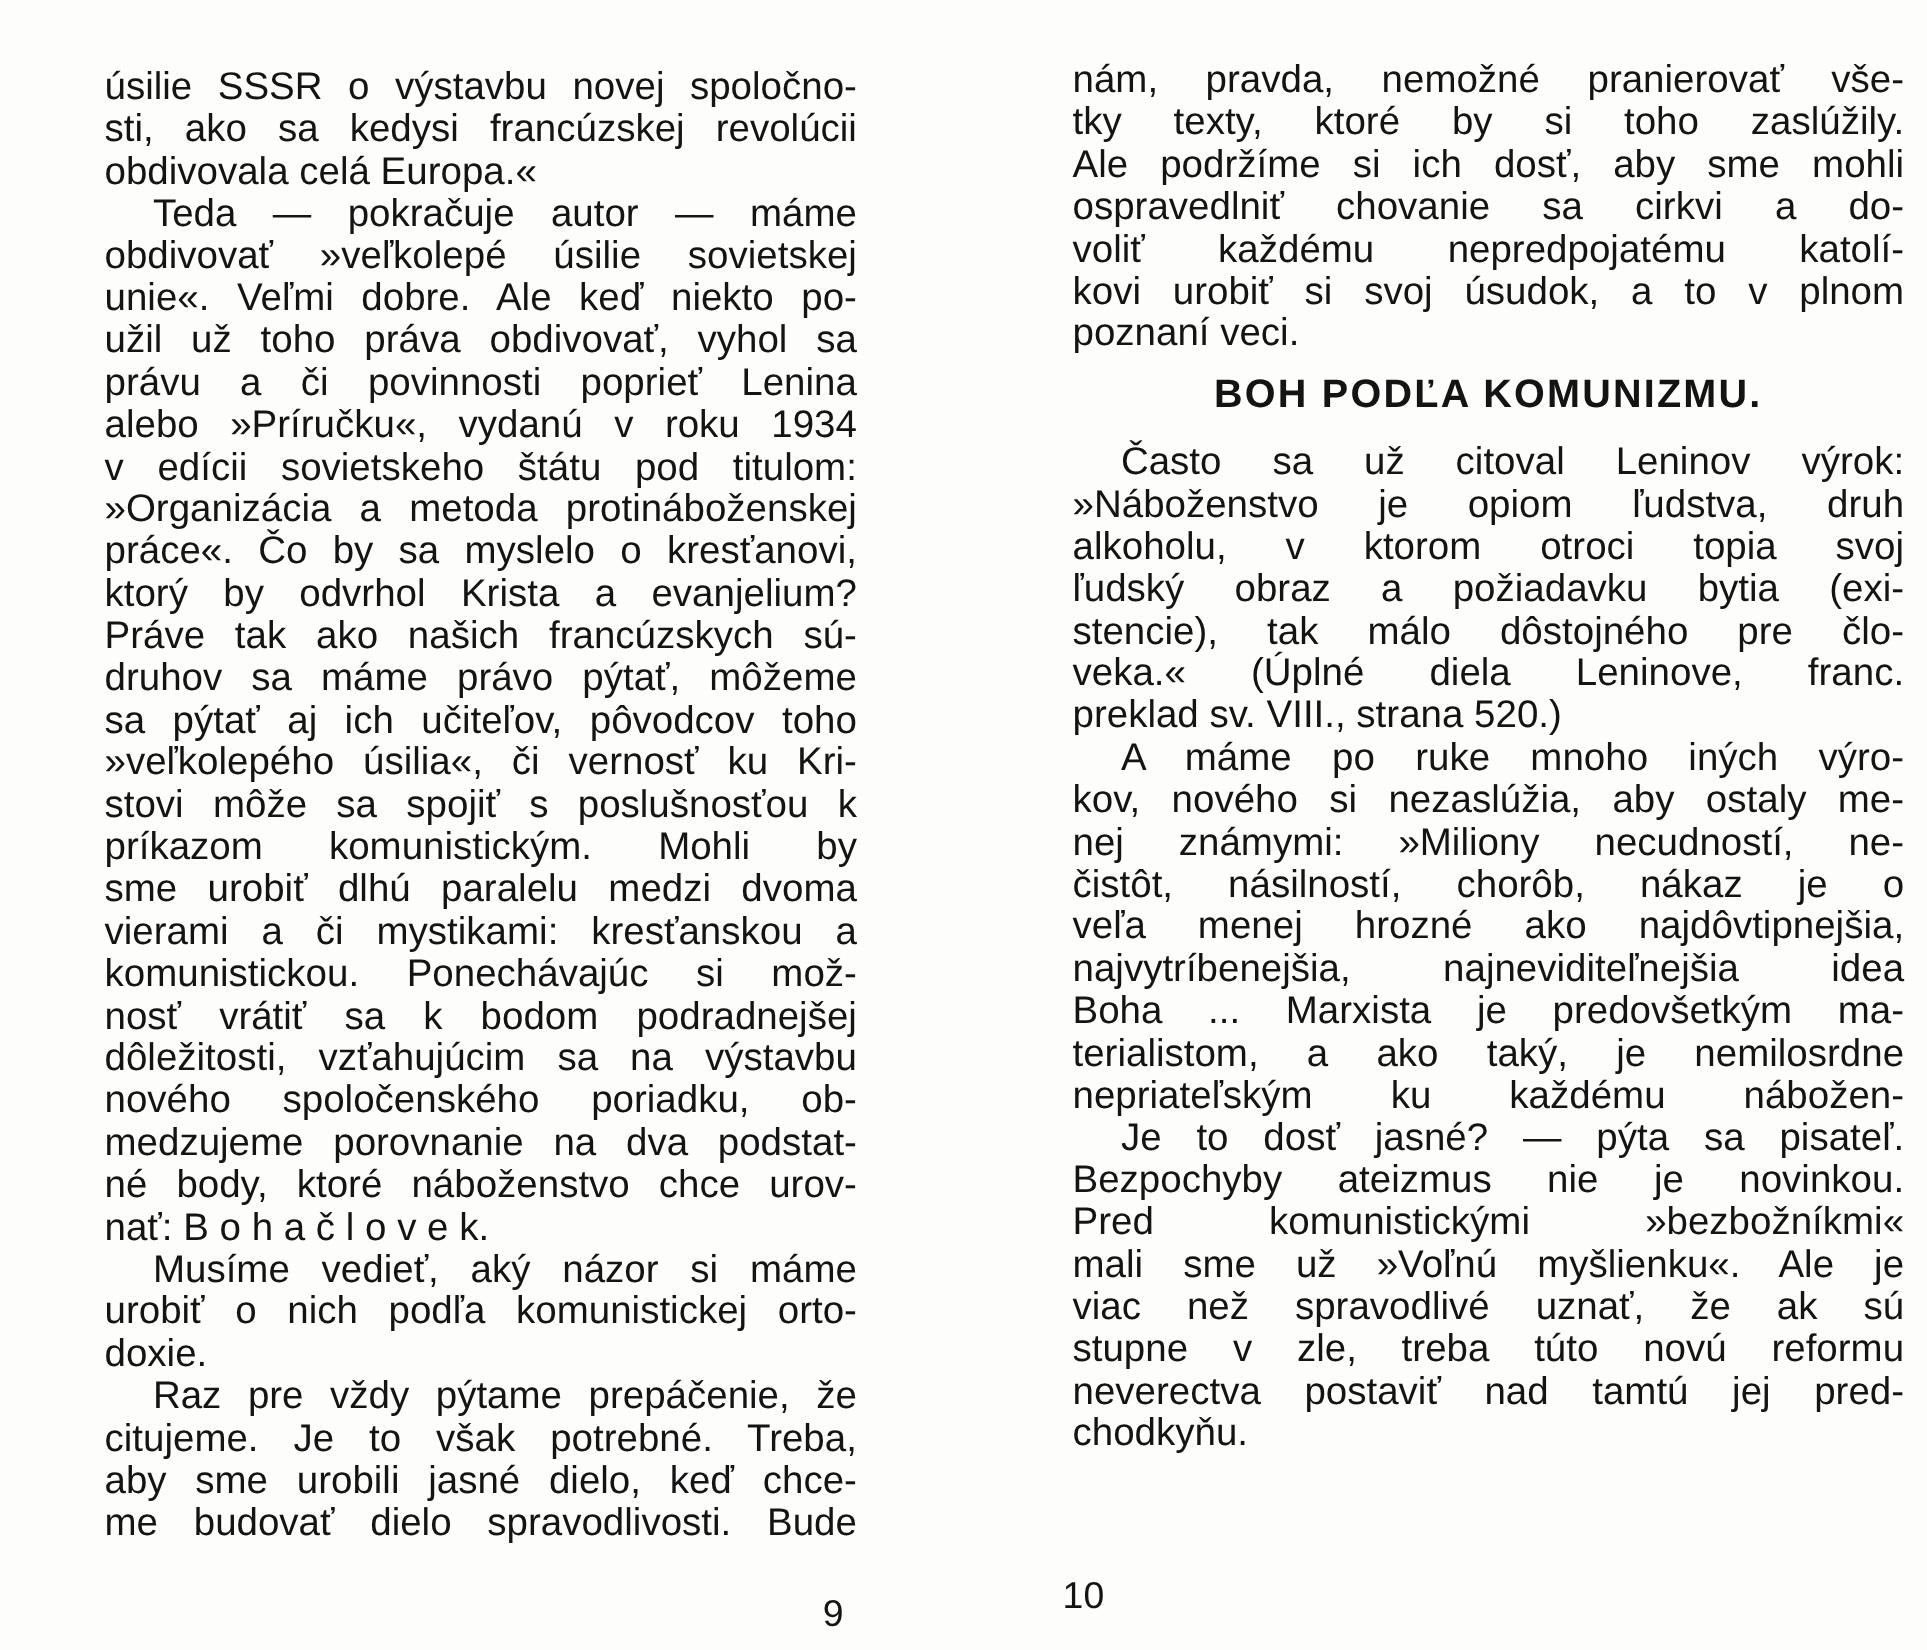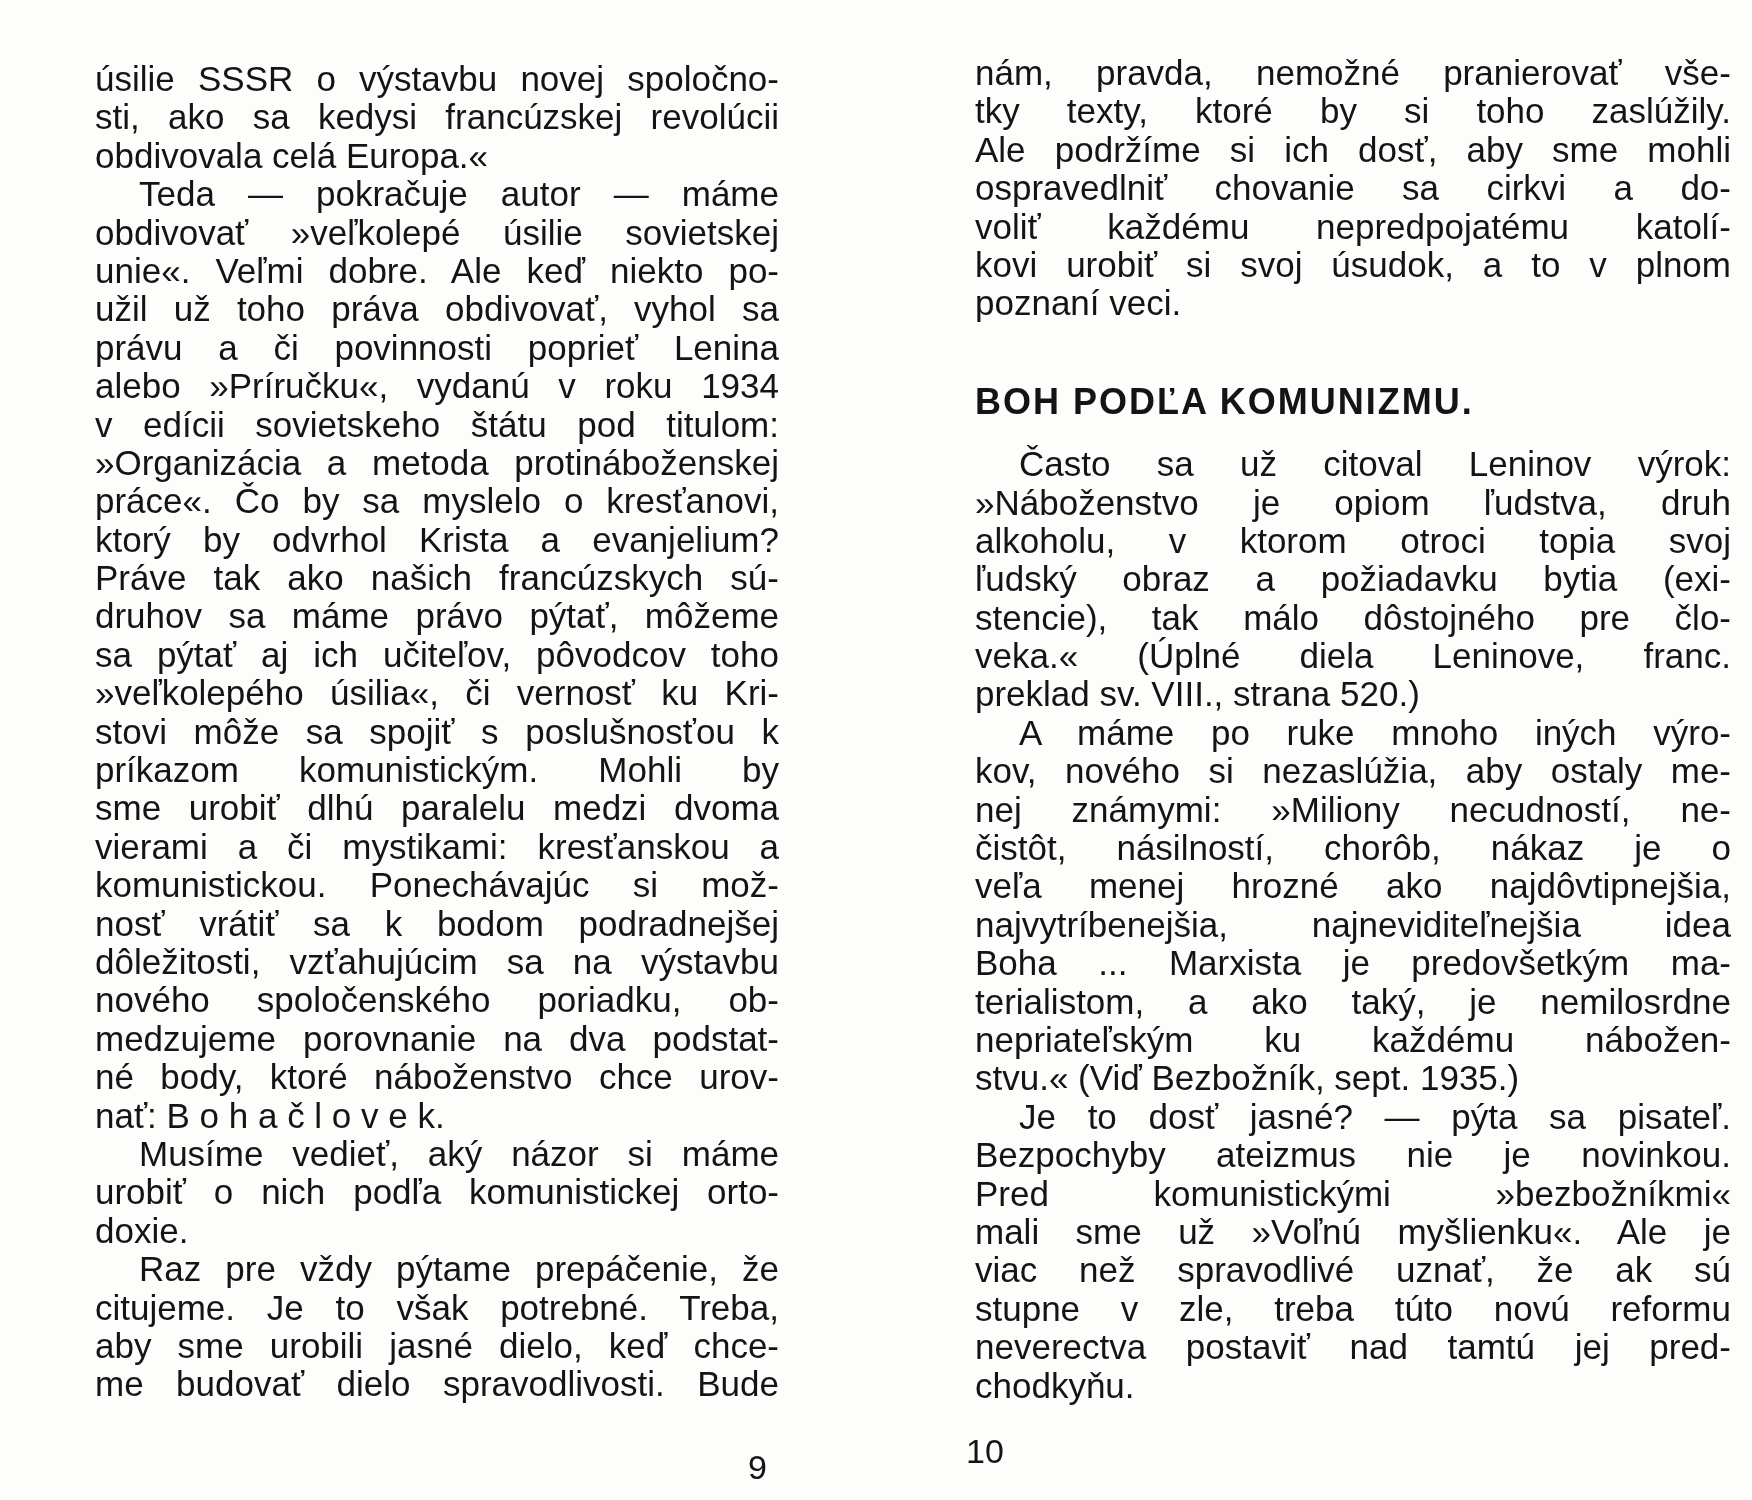"BOH PODĽA KOMUNIZMU." .section-heading { margin-top: 60px -> 16px; text-align: left -> center }
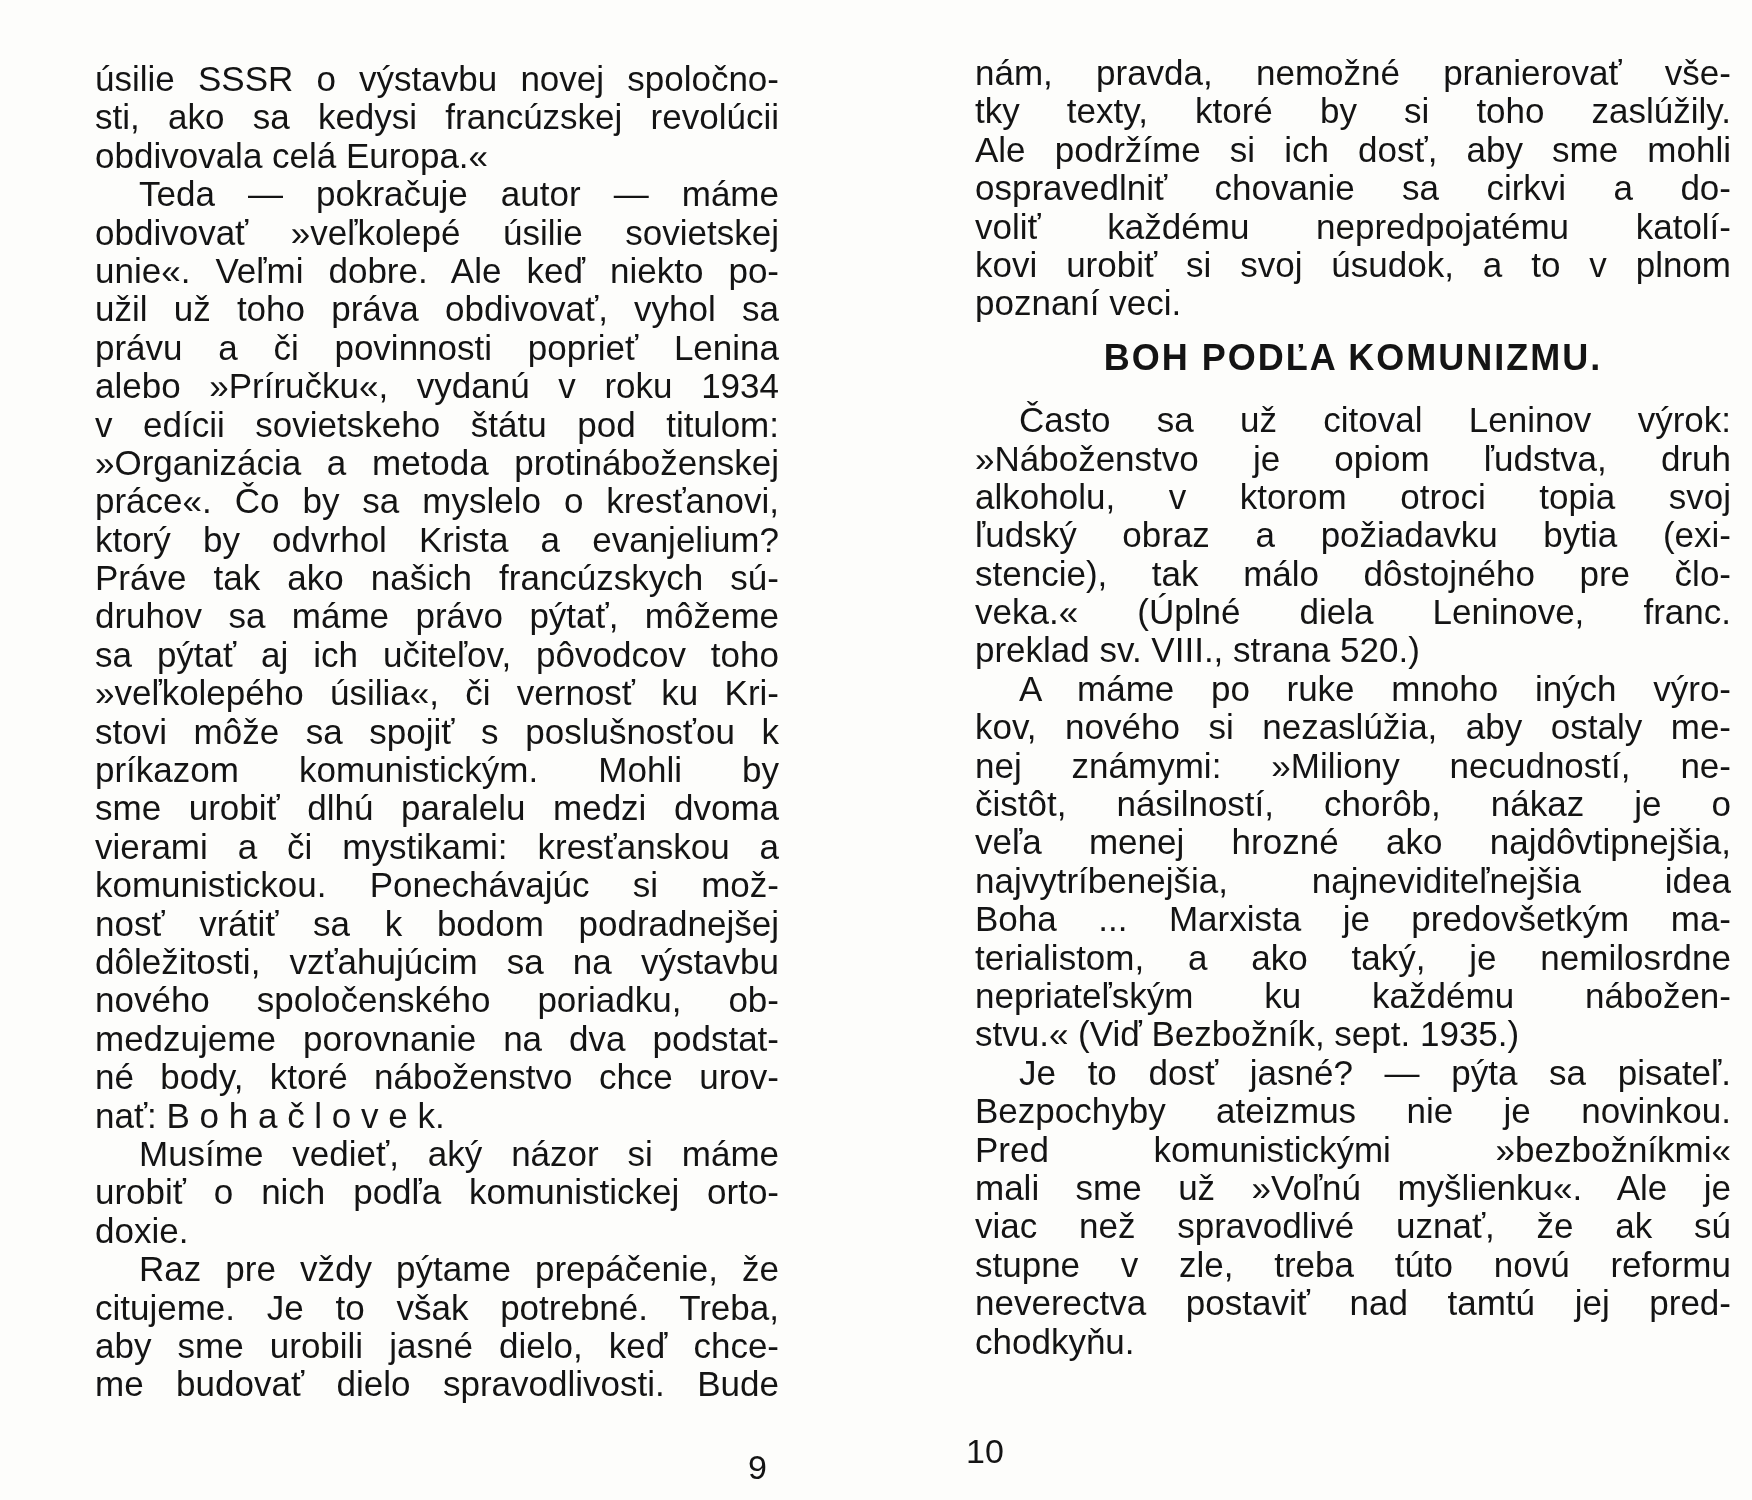"stvu.« (Viď Bezbožník, sept. 1935.)" div.line { html: <div>stvu.« (Viď Bezbožník, sept. 1935.)</div> -> none }
